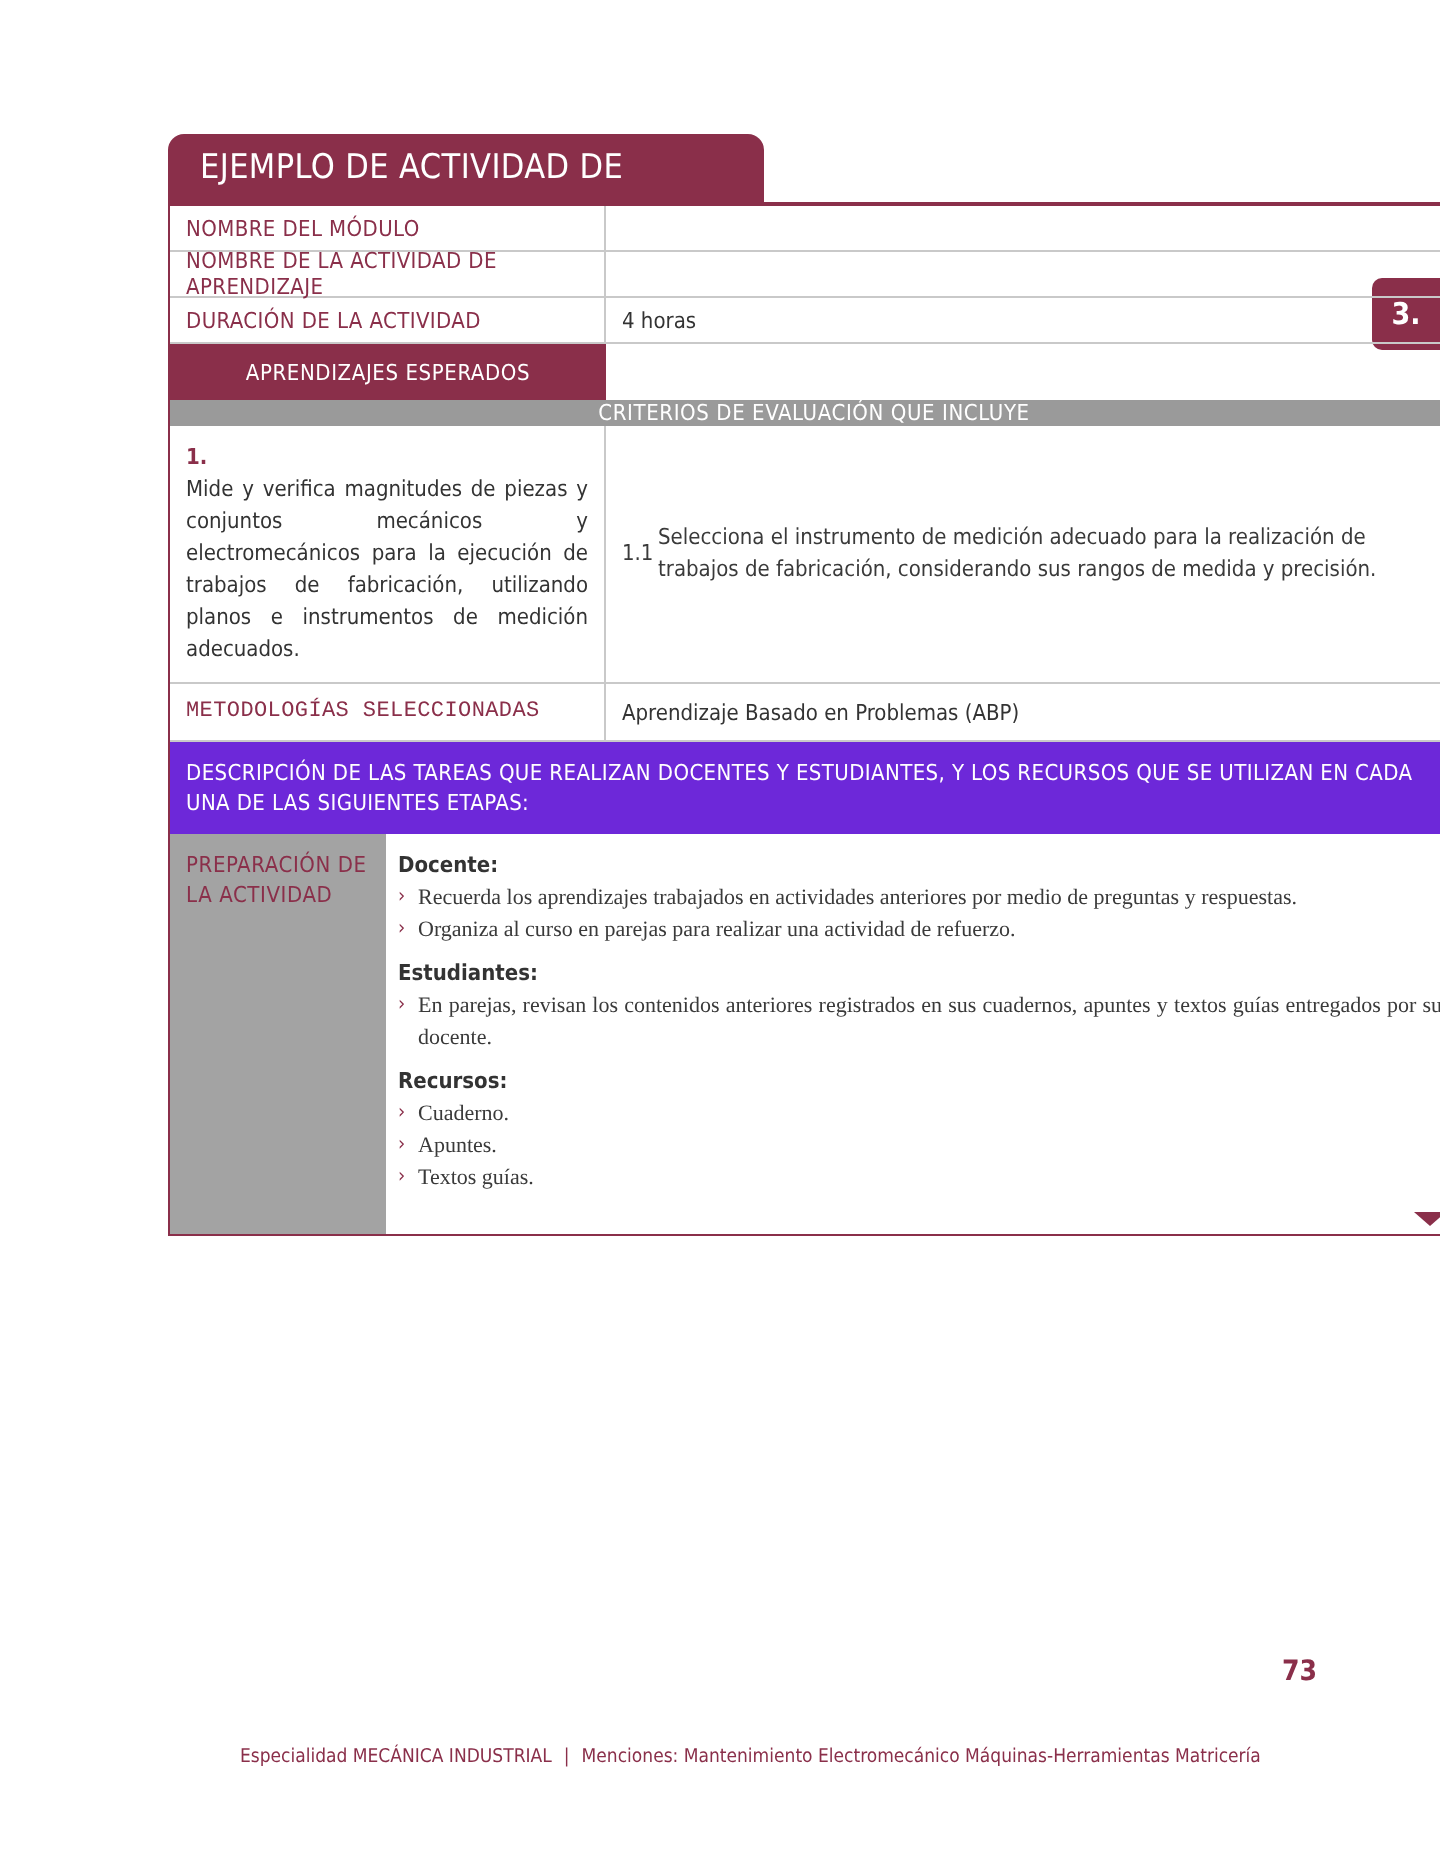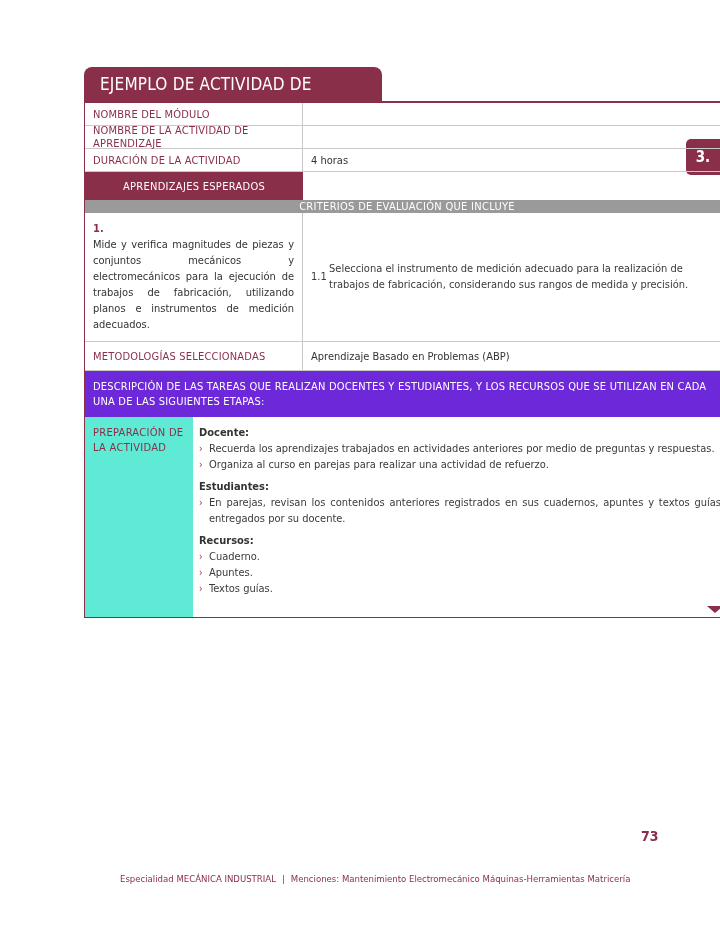"METODOLOGÍAS SELECCIONADAS" div.cell { font-family: none -> Liberation Mono, monospace }
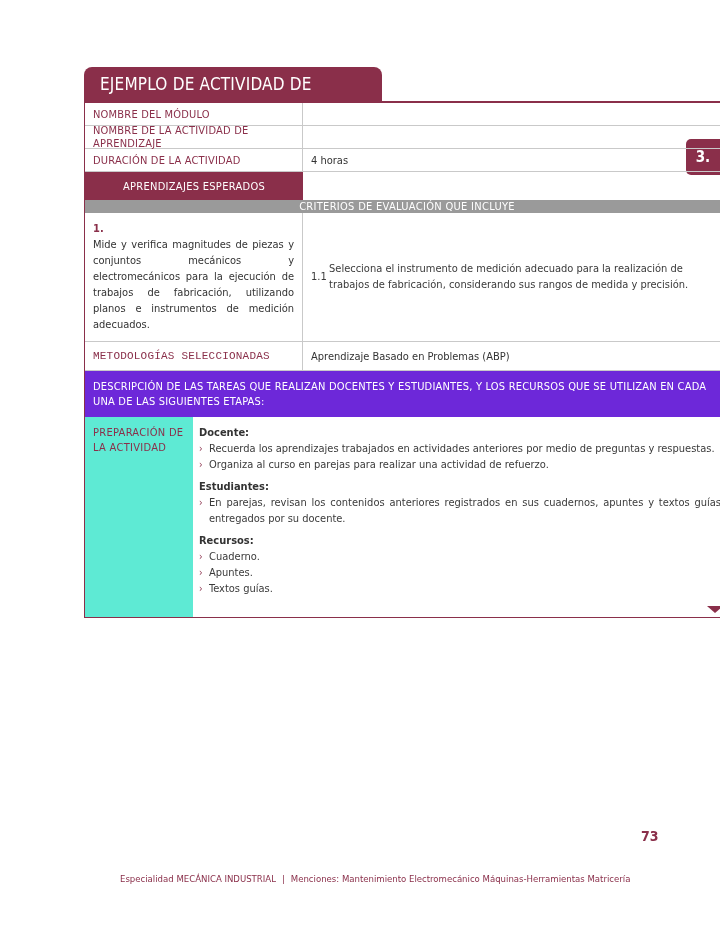"PREPARACIÓN DE LA ACTIVIDAD" .stage-lbl { background: #5eead4 -> #a3a3a3 }
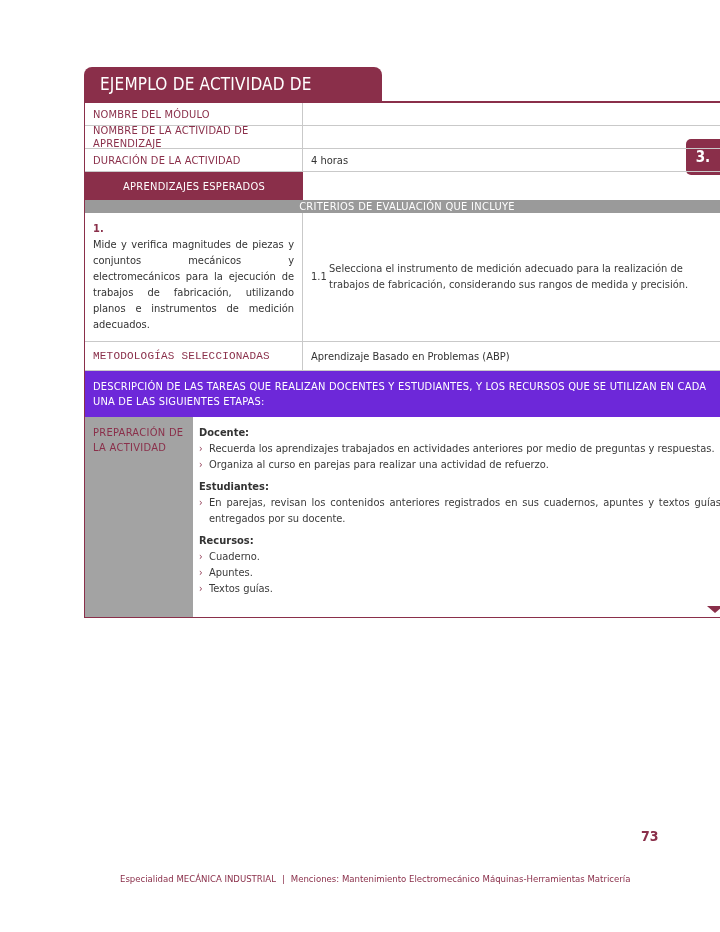"Recuerda los aprendizajes trabajados en" .bullet .btxt { font-family: none -> Liberation Serif, serif }
